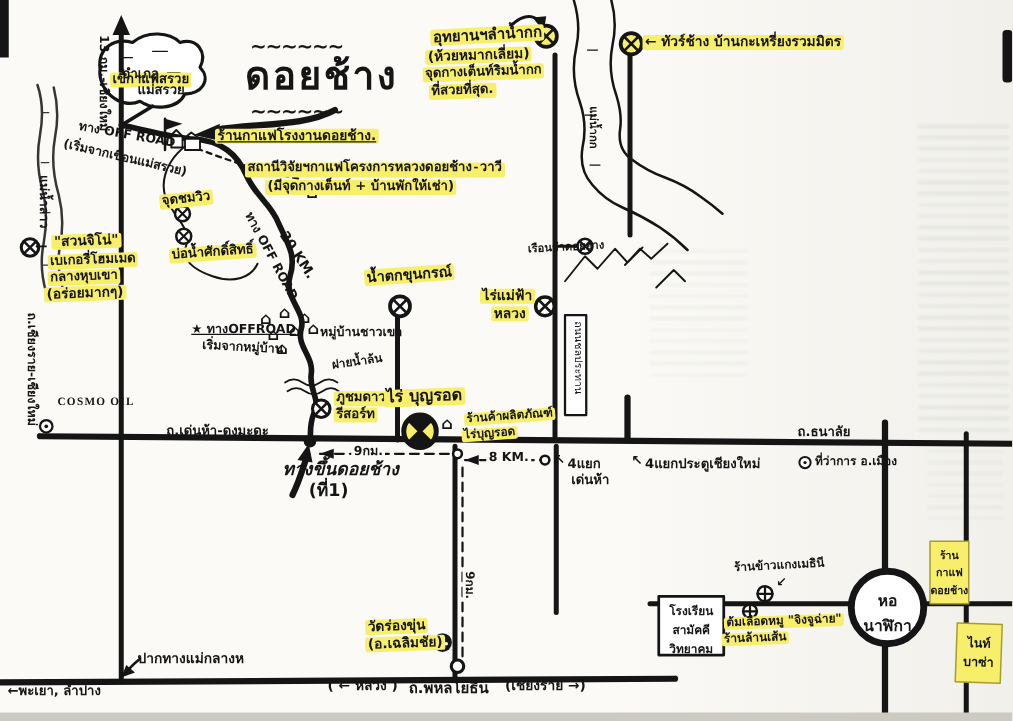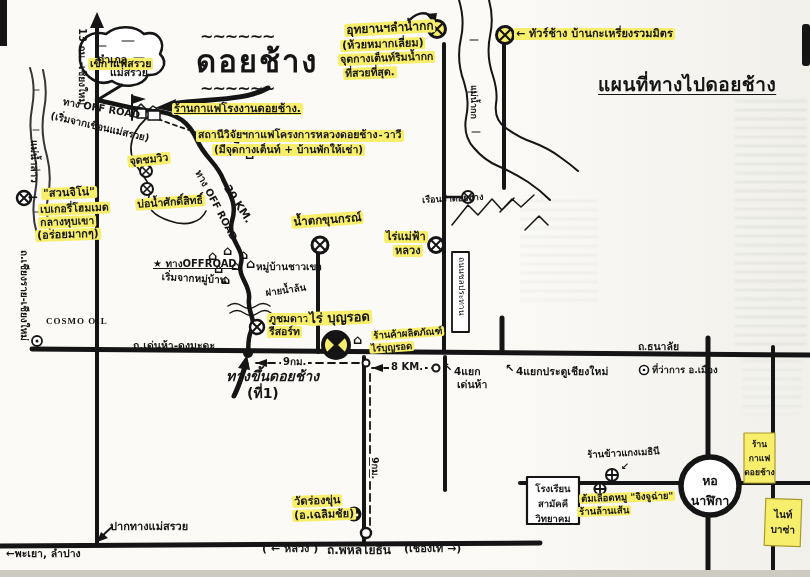"แผนที่ทางไปดอยช้าง" div.lbl { html: <div>แผนที่ทางไปดอยช้าง</div> -> none }
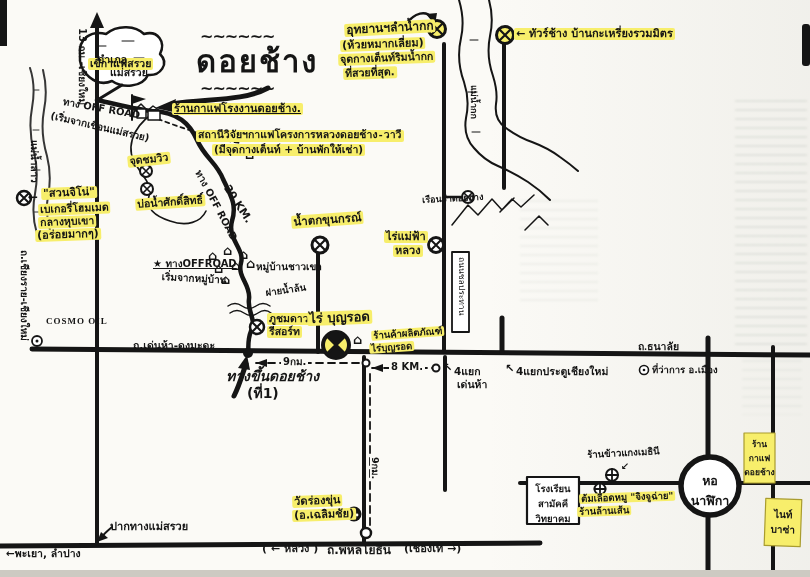"ถ.ธนาลัย" div.lbl { font-family: Liberation Serif, serif -> none }
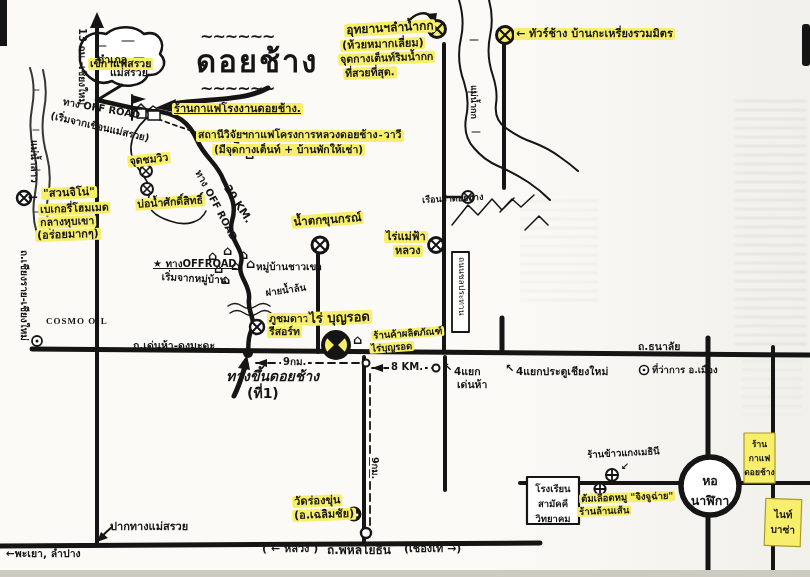"ปากทางแม่สรวย" div.lbl { text: ปากทางแม่สรวย -> ปากทางแม่กลางห }
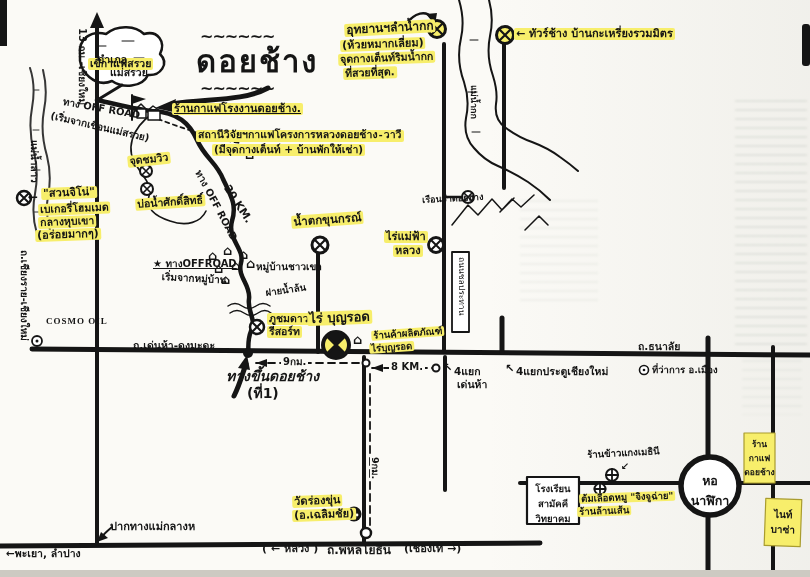"(เชีองเท →)" div.lbl { text: เชีองเท -> เชียงราย }
